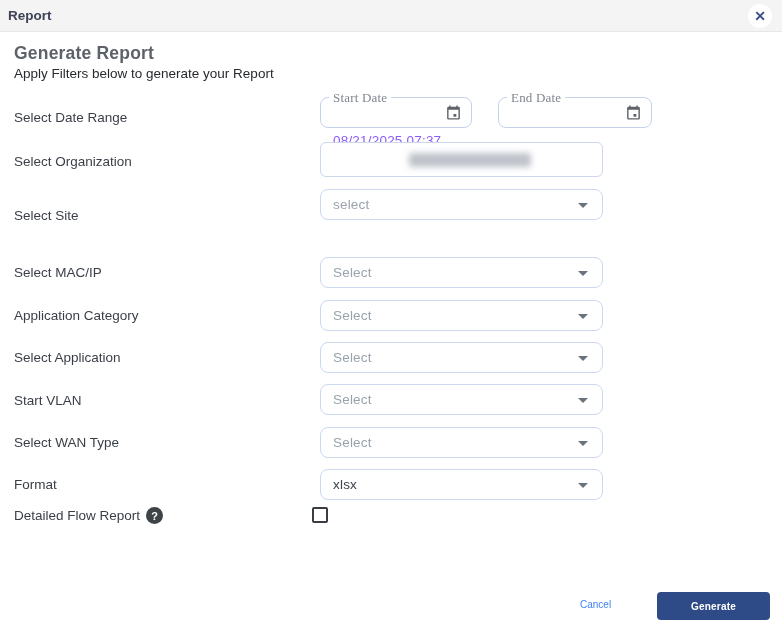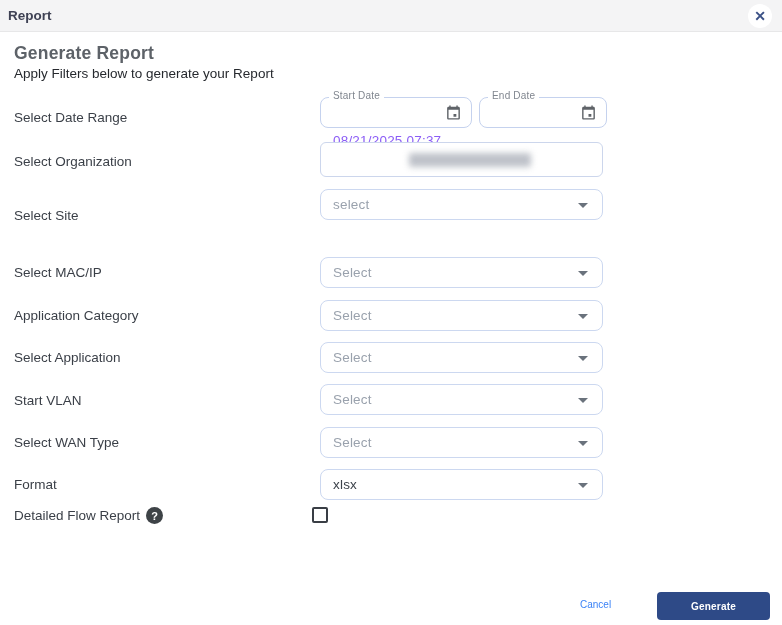"Start Date" .float-label { font-family: none -> Liberation Serif, serif; font-size: 10px -> 13px }
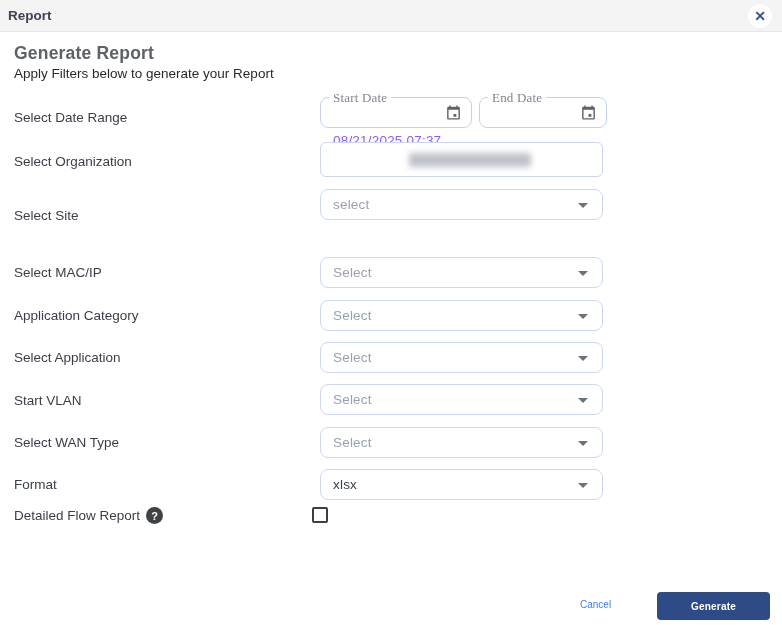"End Date" div.datefield { left: 479px -> 498px; width: 128px -> 154px }
